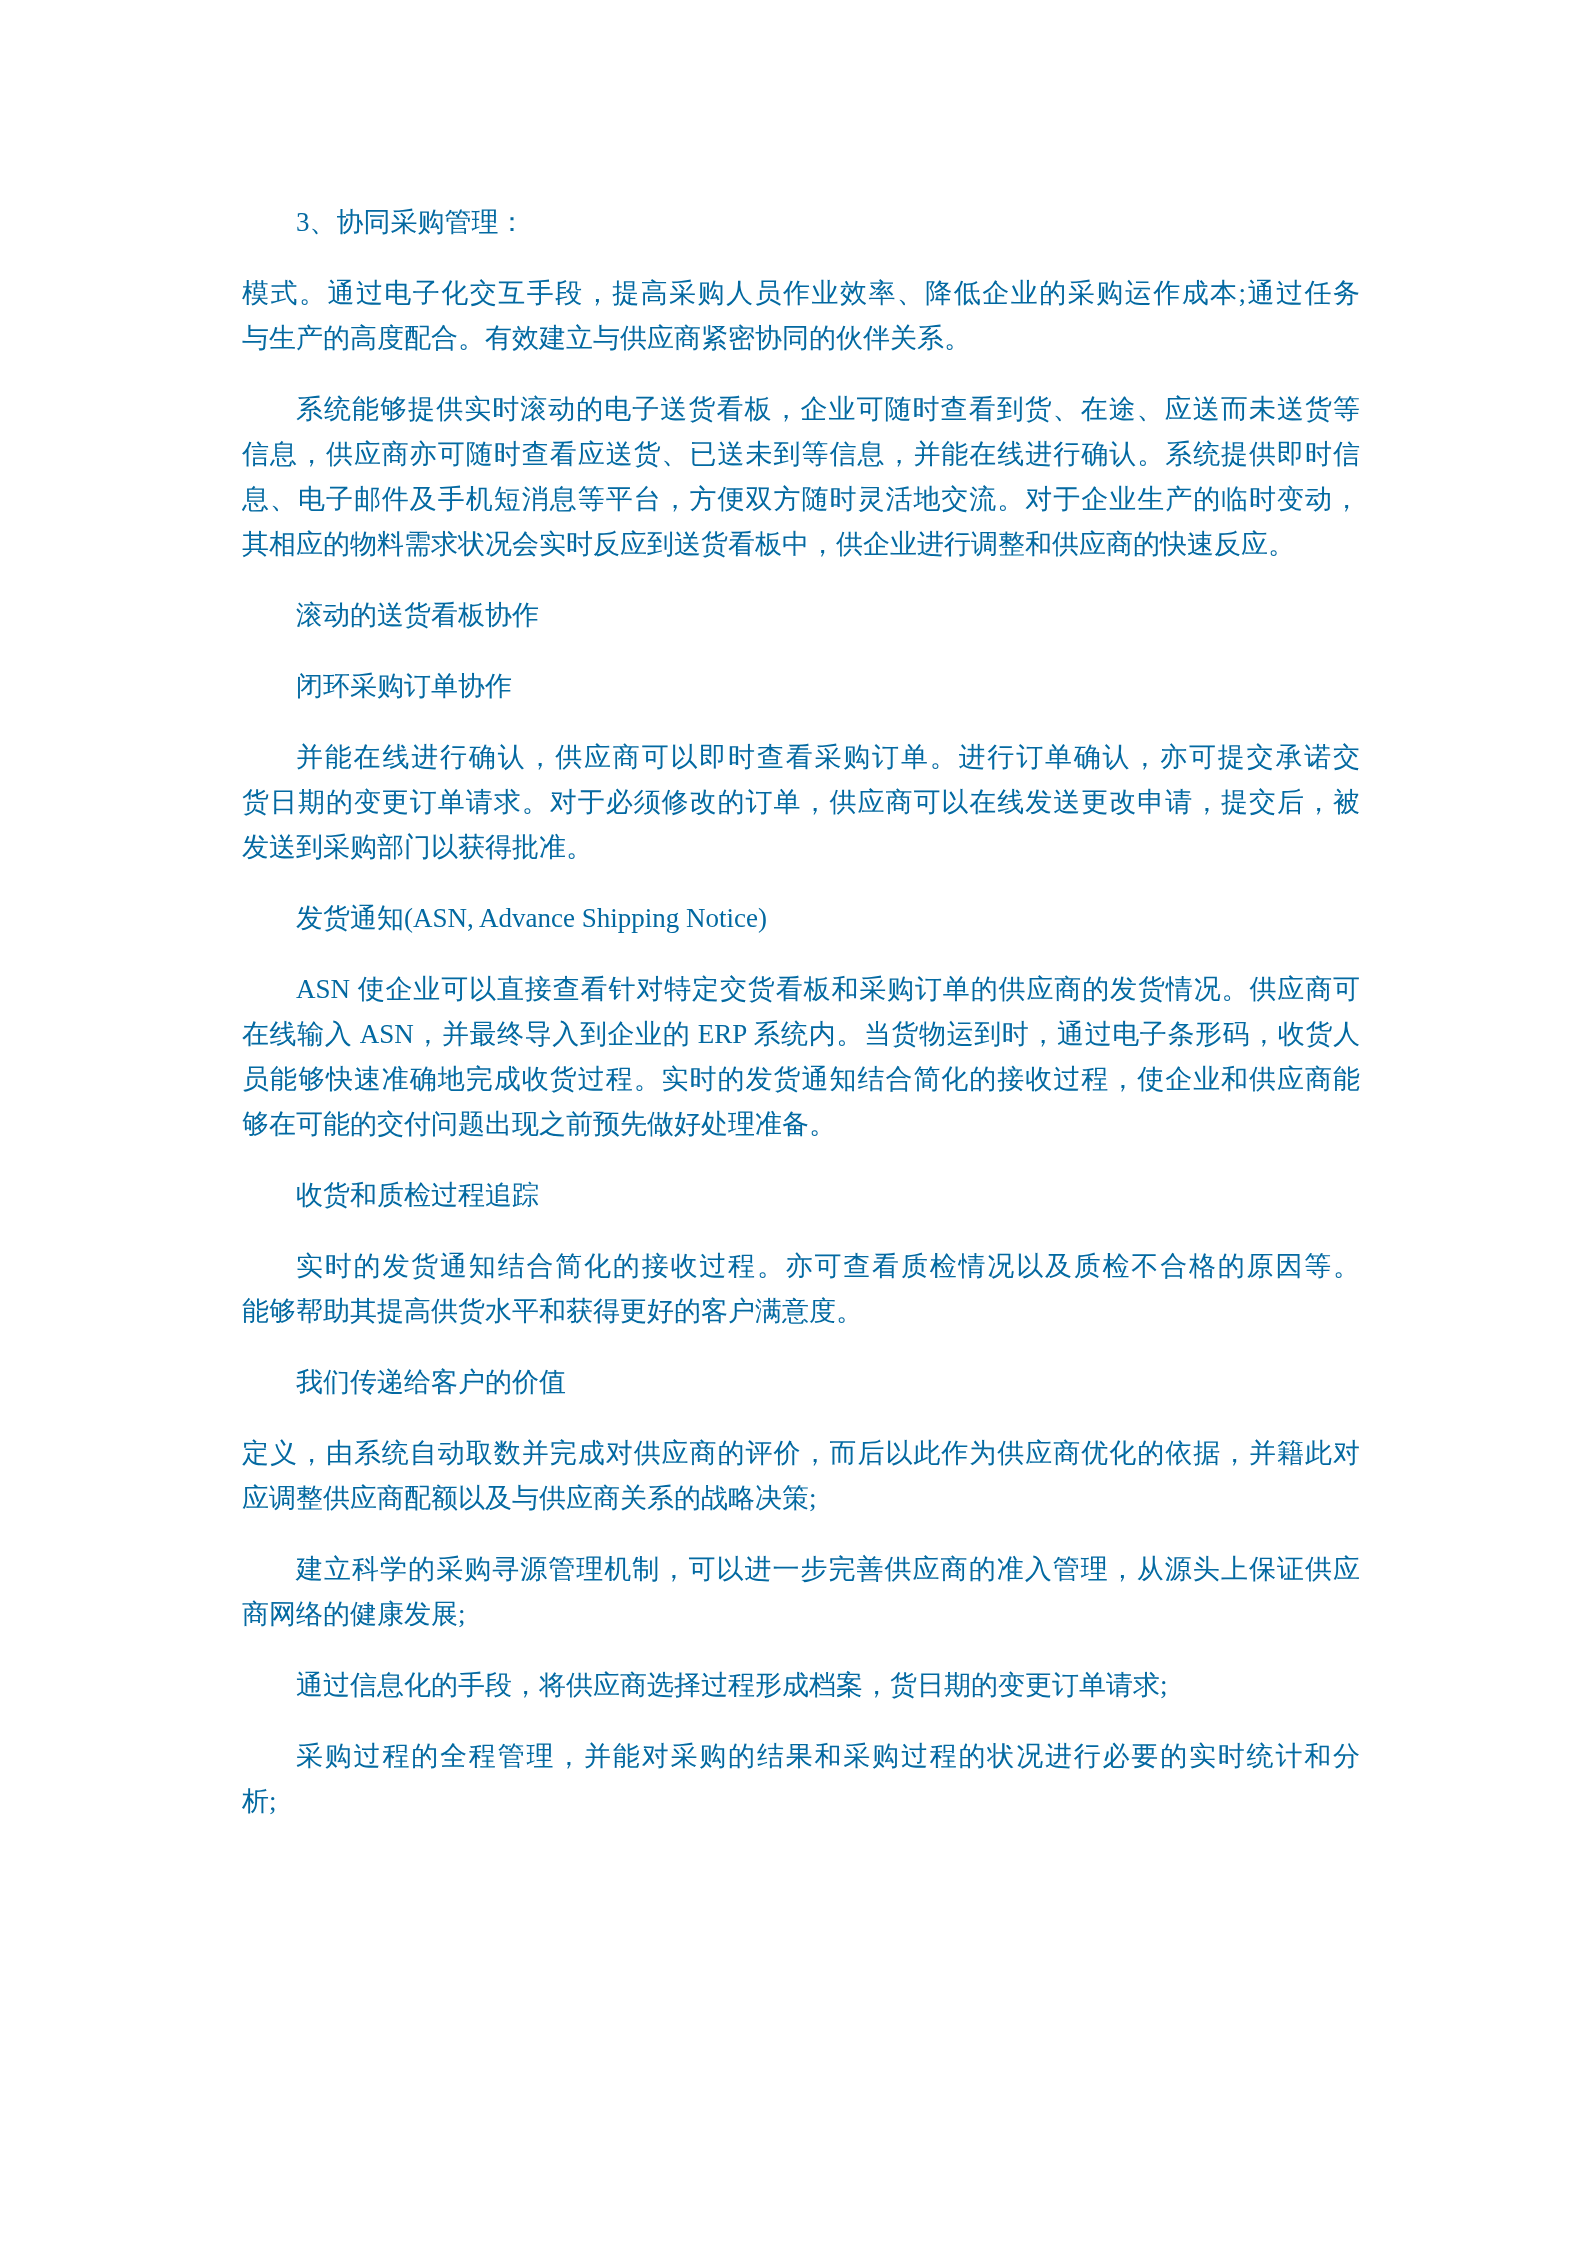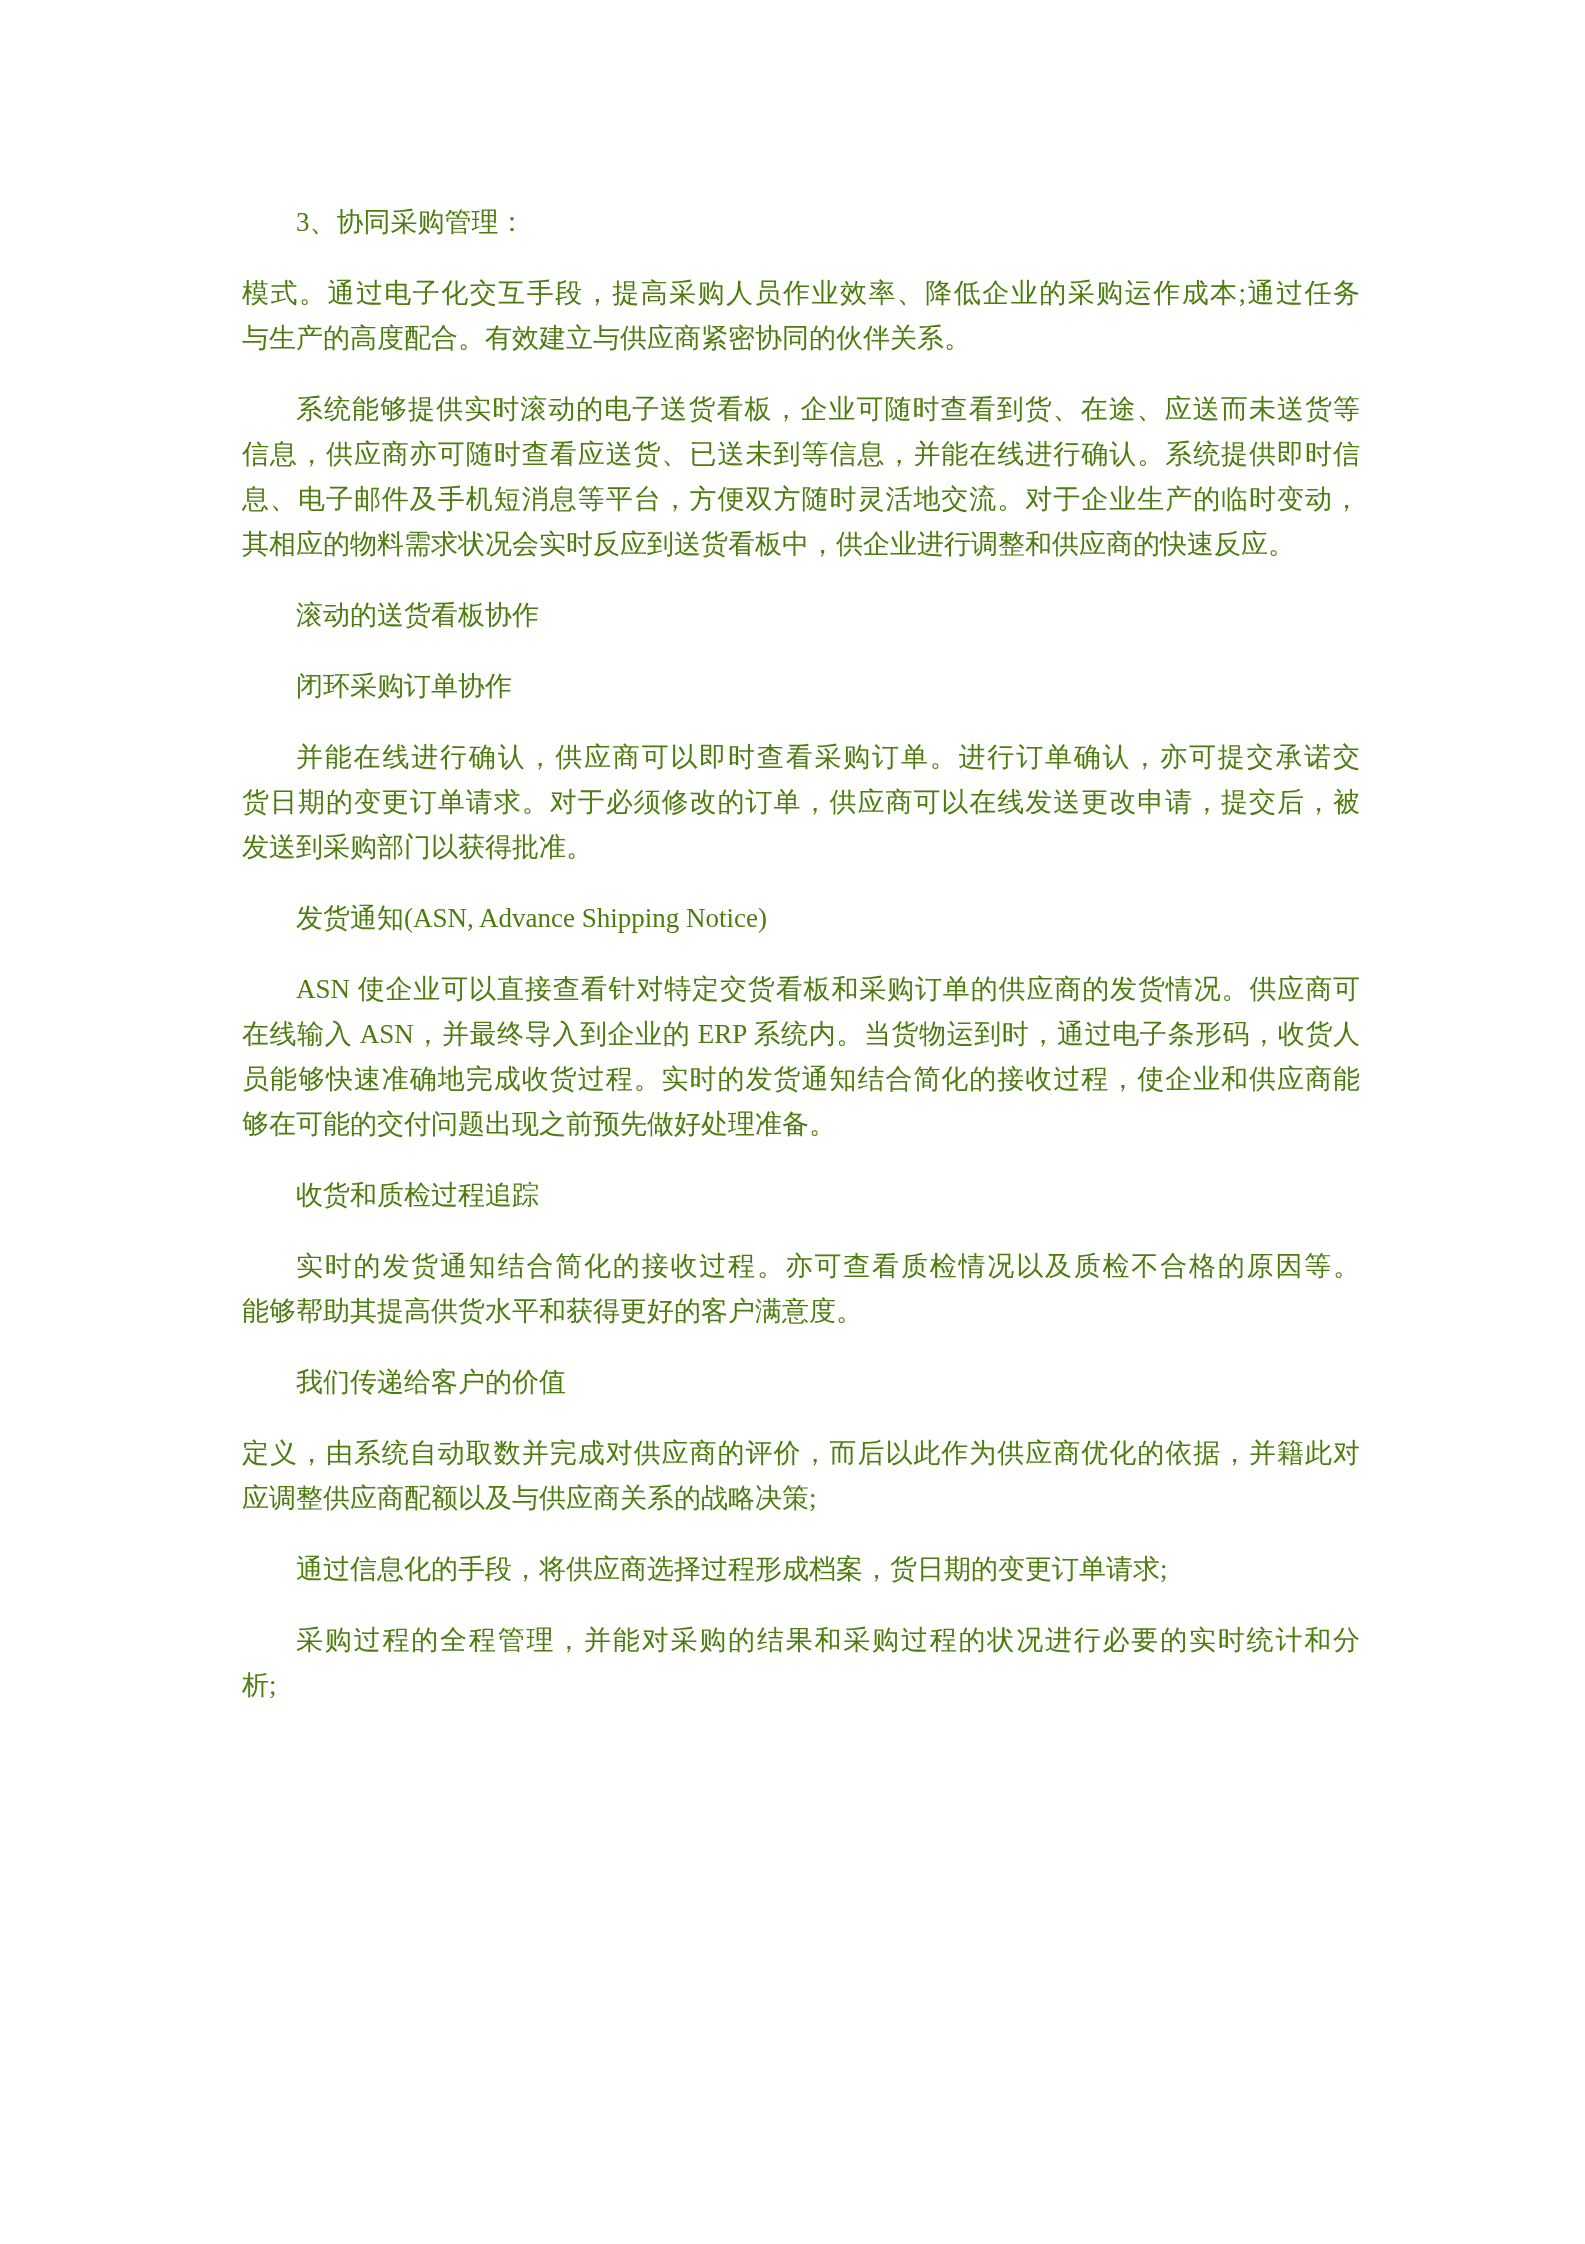"3、协同采购管理：" .page { color: #4d7c0f -> #0369a1 }
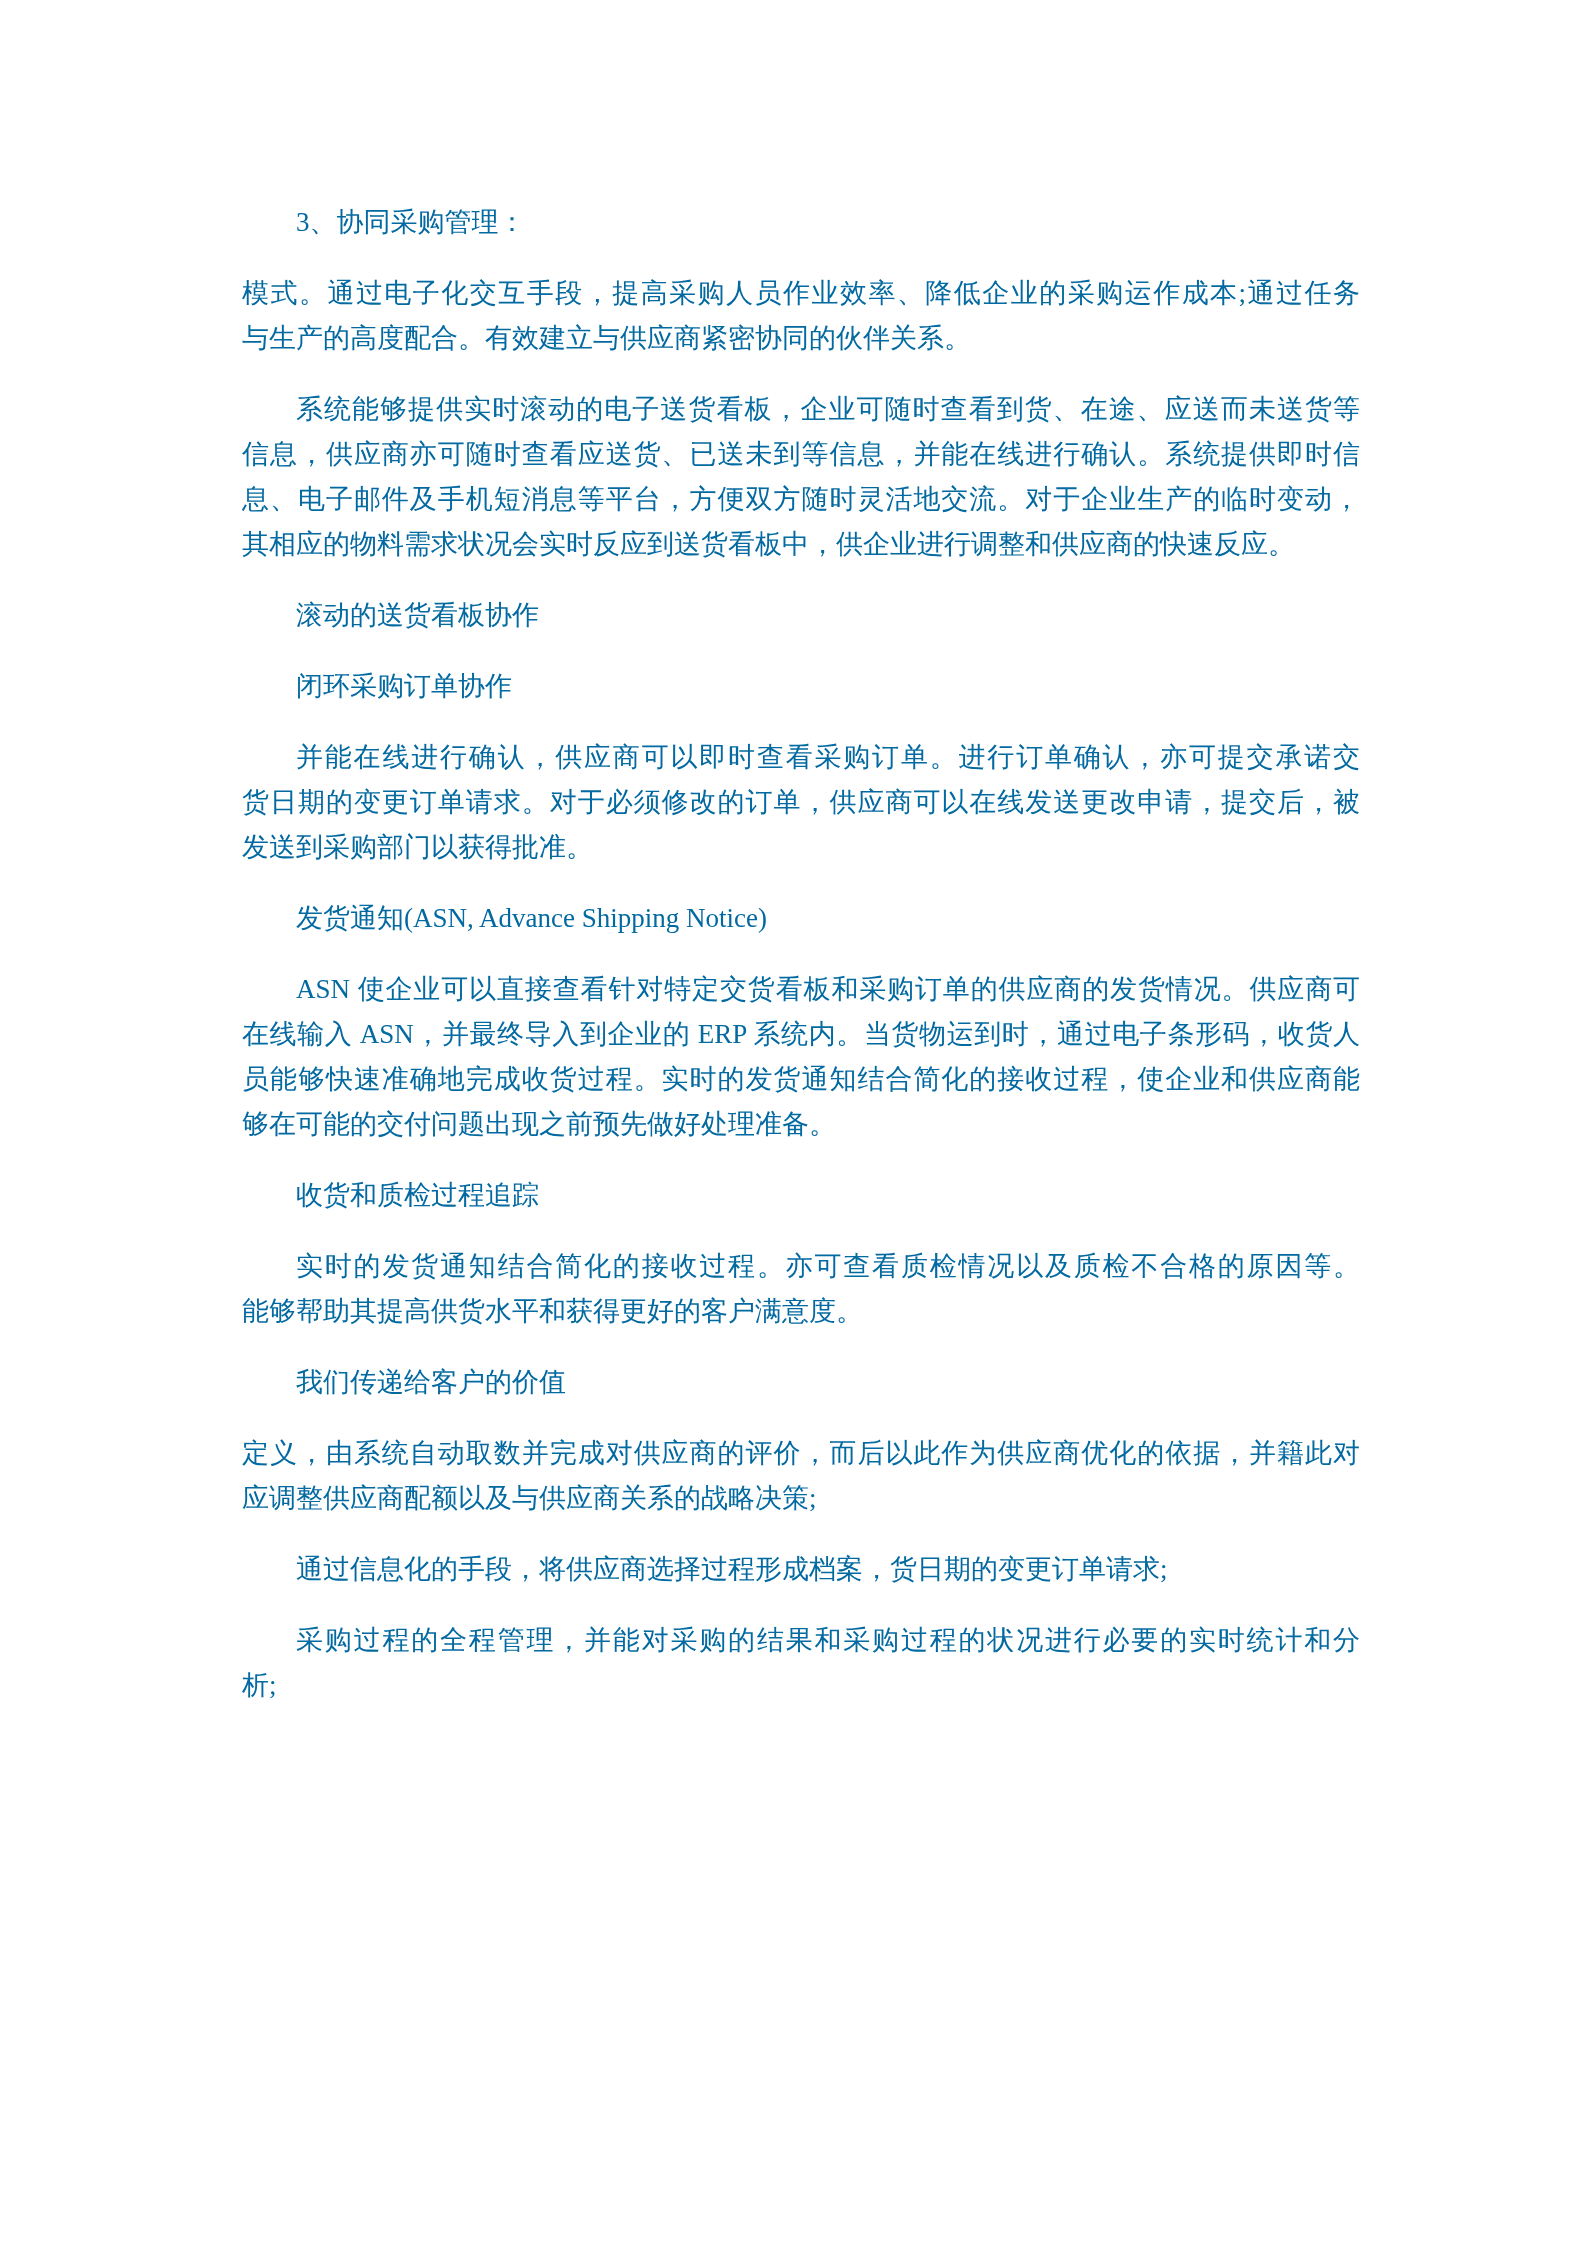"建立科学的采购寻源管理机制，可以进一步完善供应商的准入管理，从源头上保证供应" div.block { html: none -> <div> <div>建立科学的采购寻源管理机制，可以进一步完善供应商的准入管理，从源头上保证供应</div> <div>商网络的健康发展;</div> </div> }
